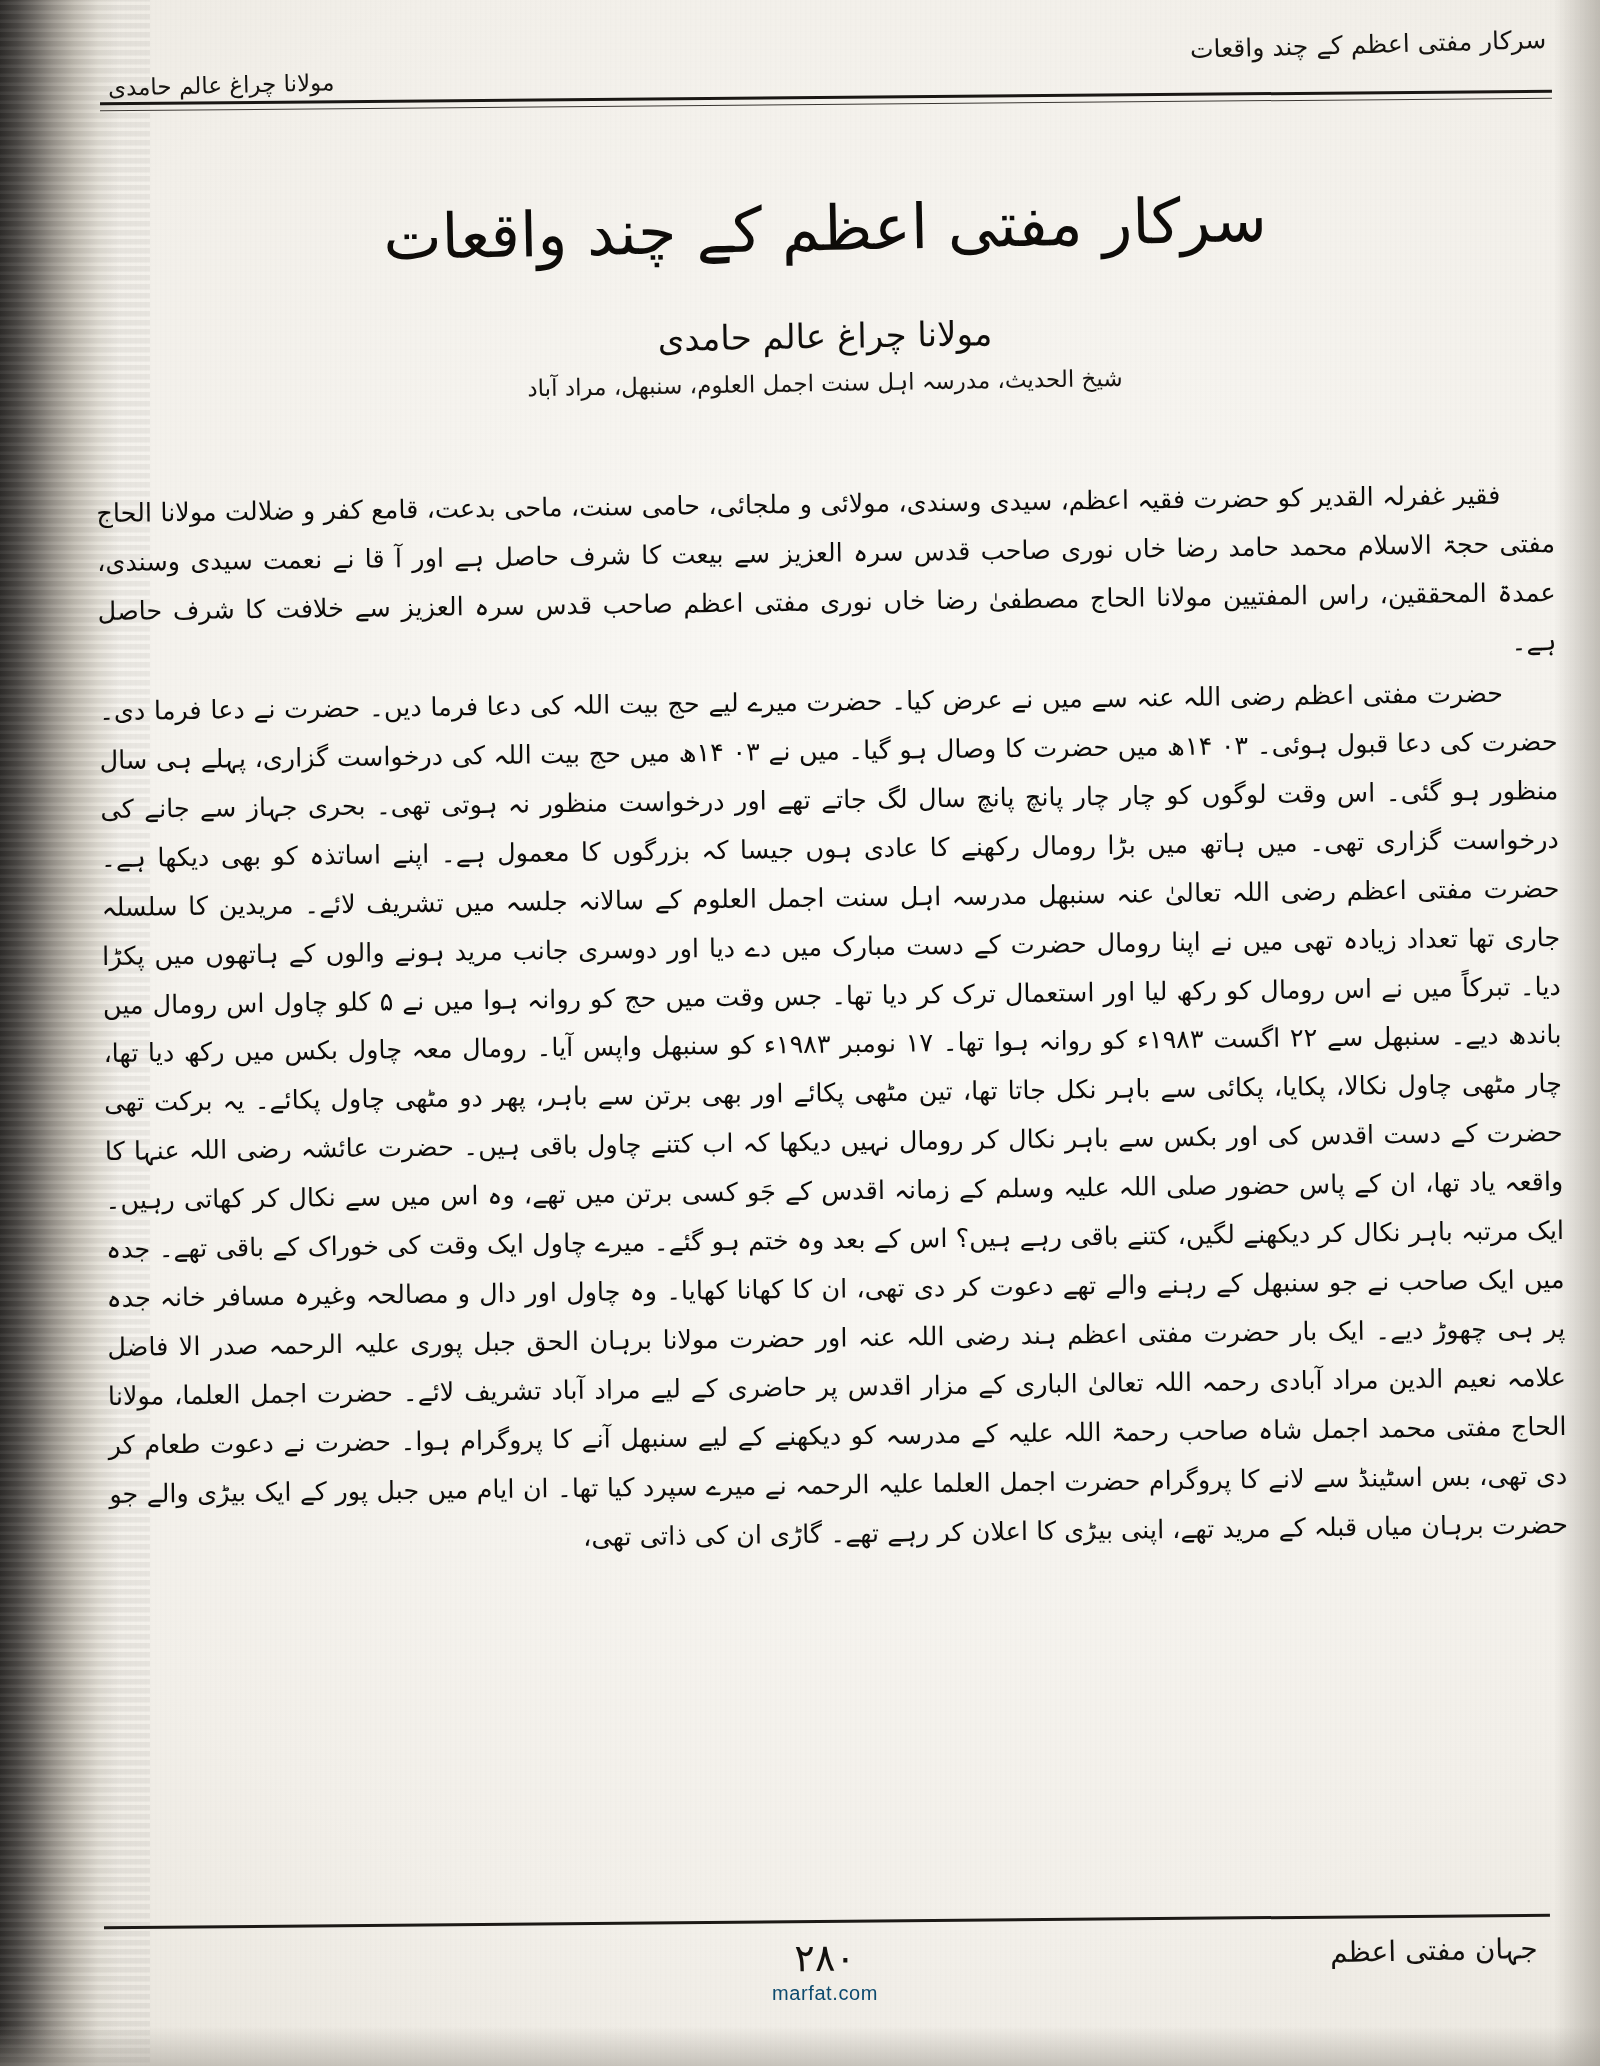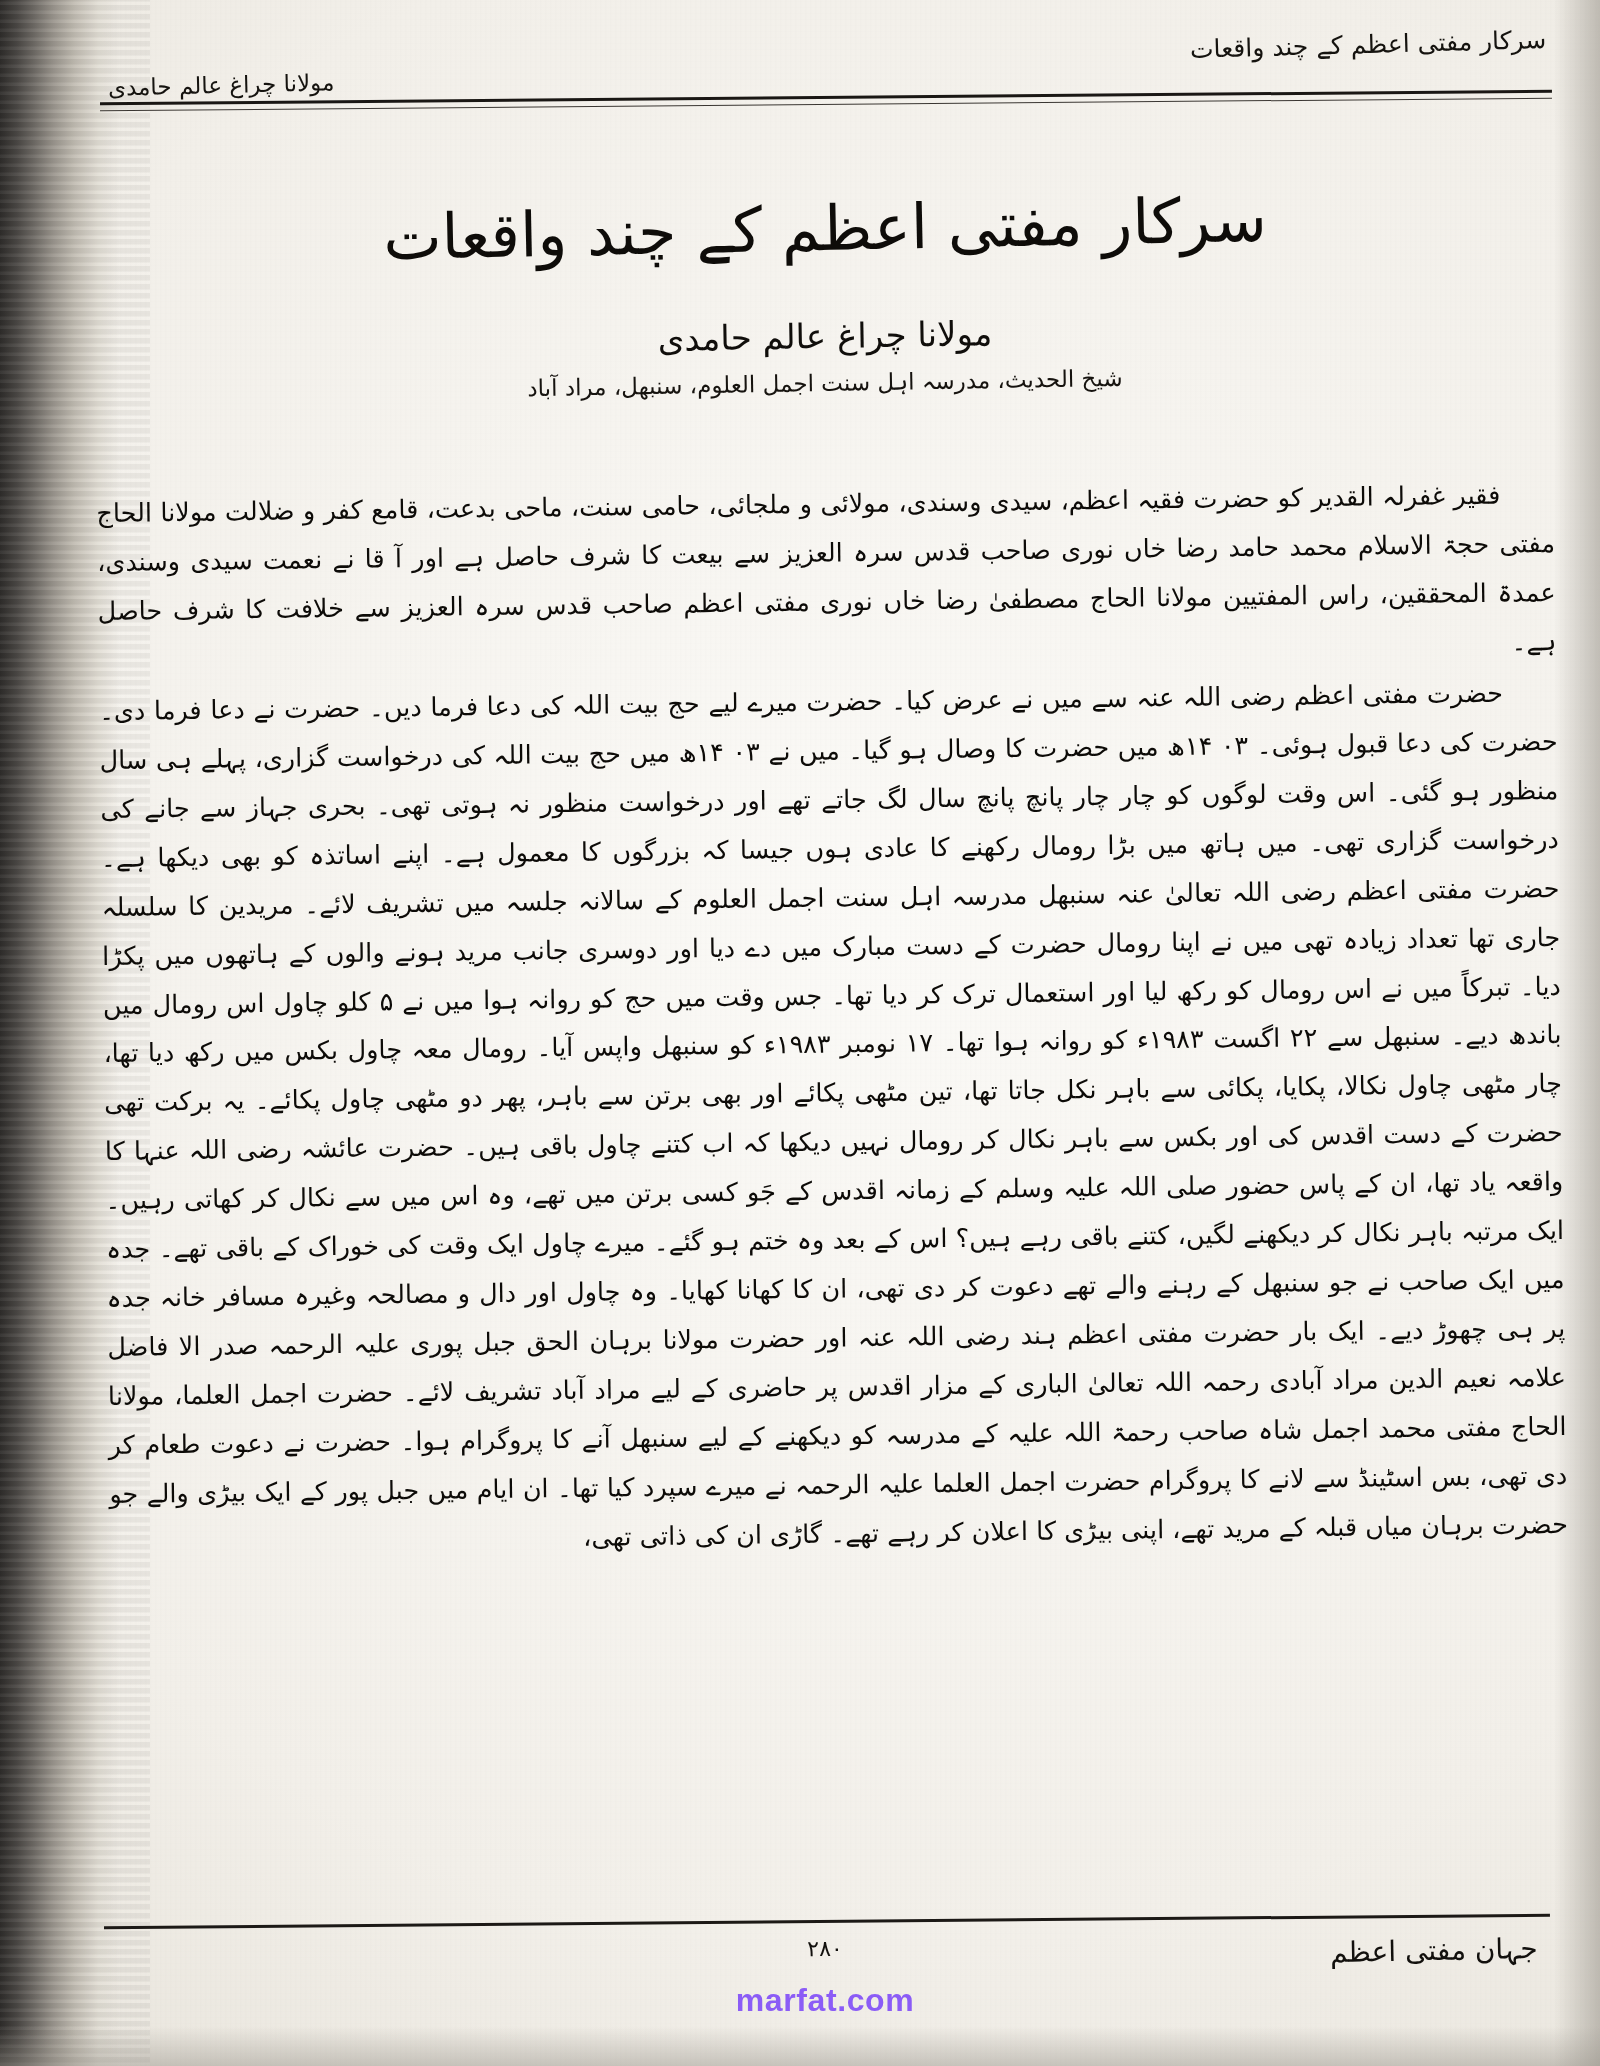"۲۸۰" .page-number { font-size: 22px -> 38px }
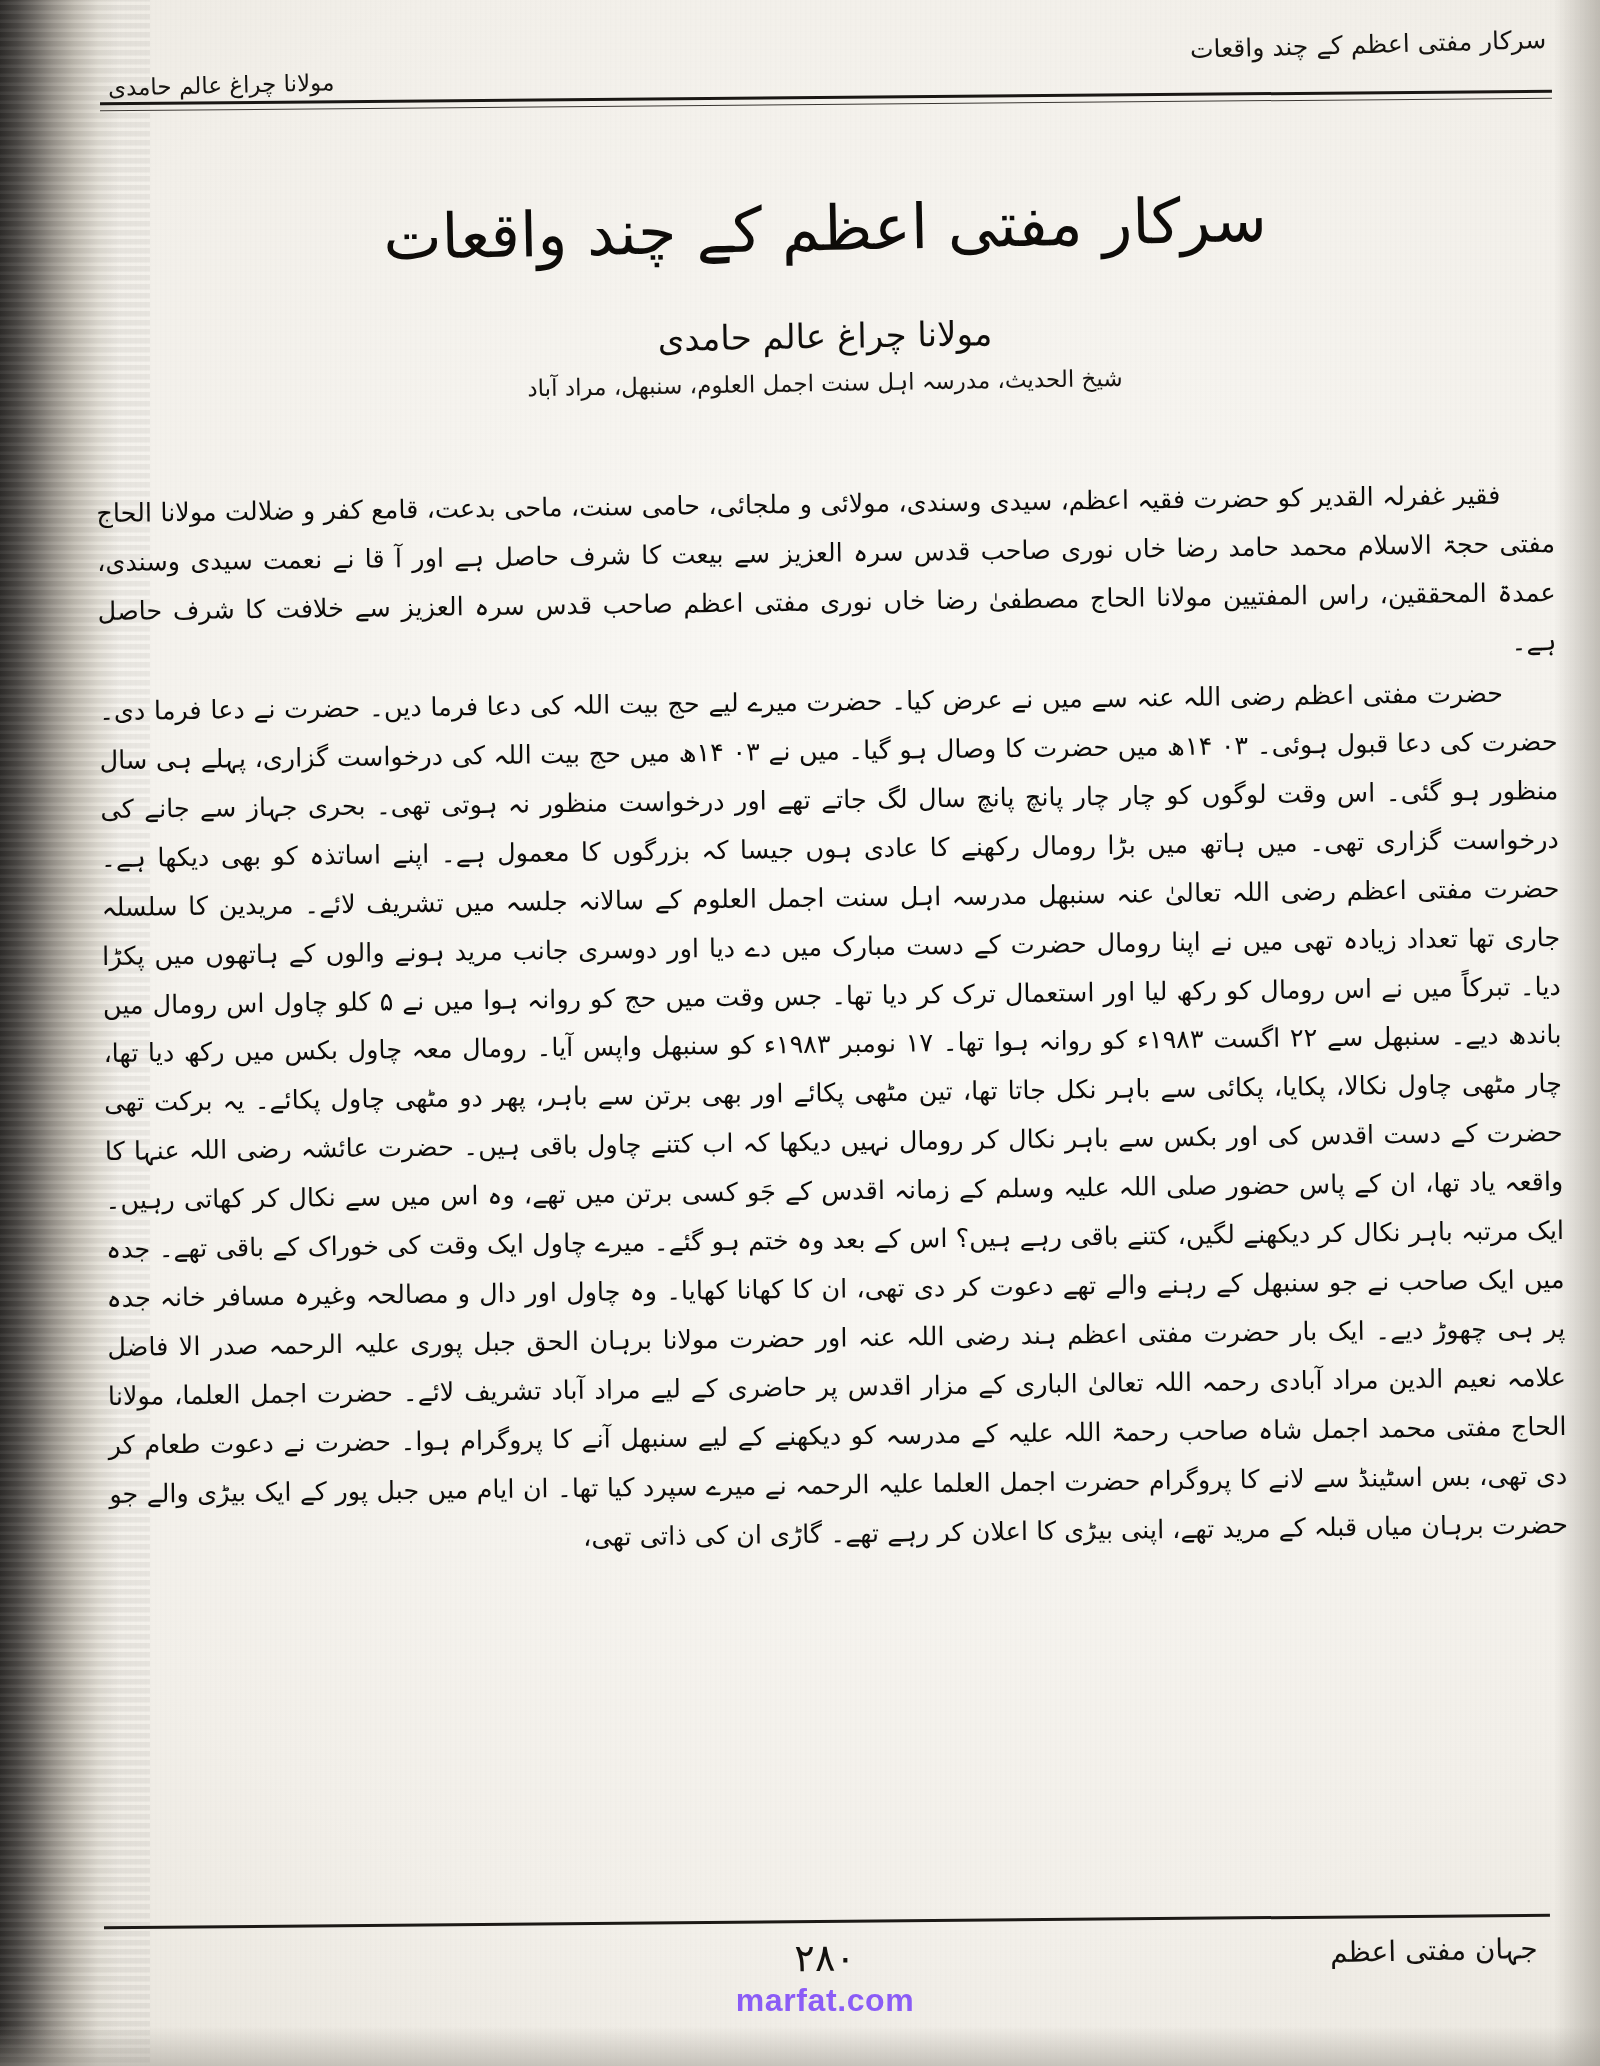"marfat.com" .watermark { color: #8b5cf6 -> #0c4a6e; font-size: 32px -> 20px; font-weight: bold -> none }
